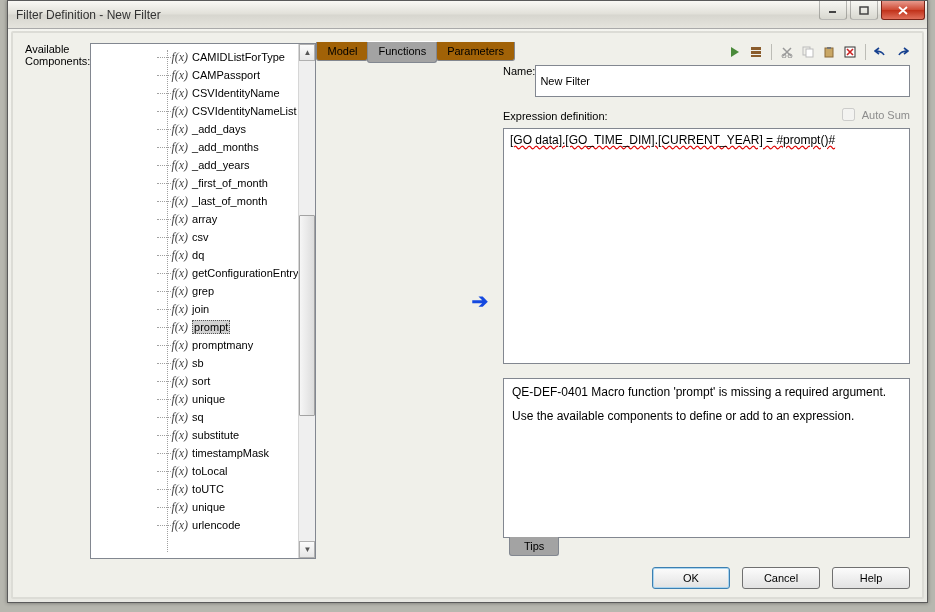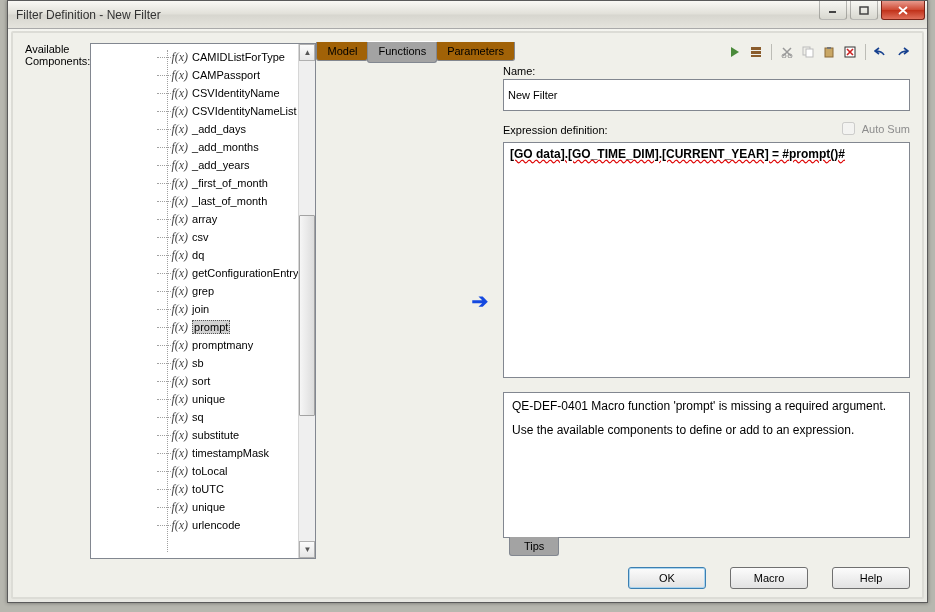"Name:" .textrow { flex-direction: column -> row }
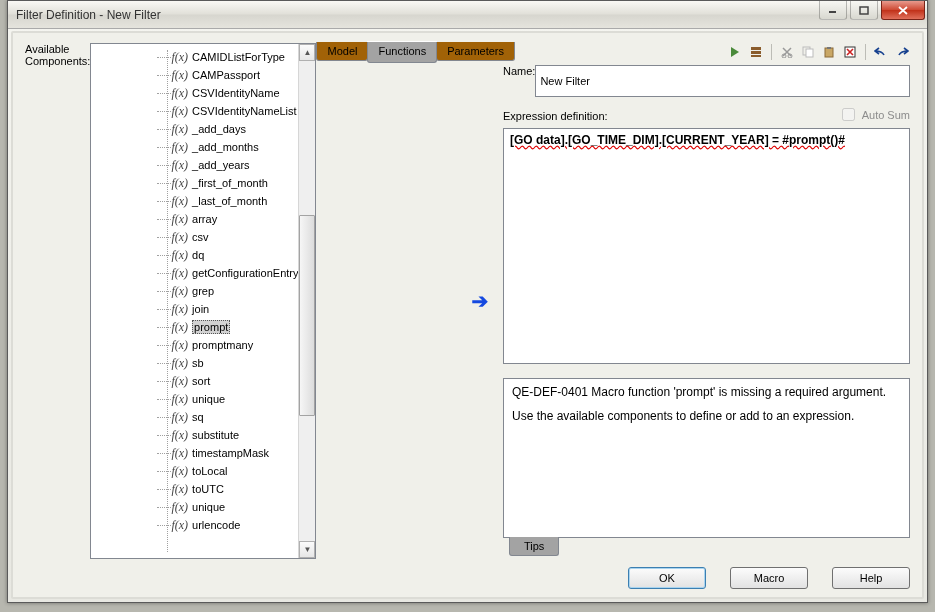"[GO data].[GO_TIME_DIM].[CURRENT_YEAR] =" .exprbox .txt { font-weight: bold -> none }
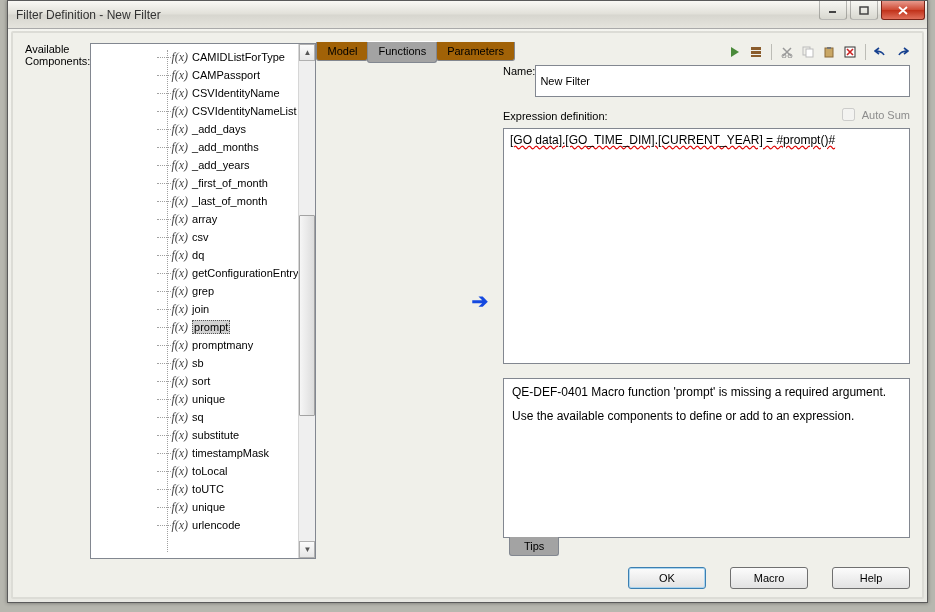"OK" .btnrow { gap: 24px -> 12px }
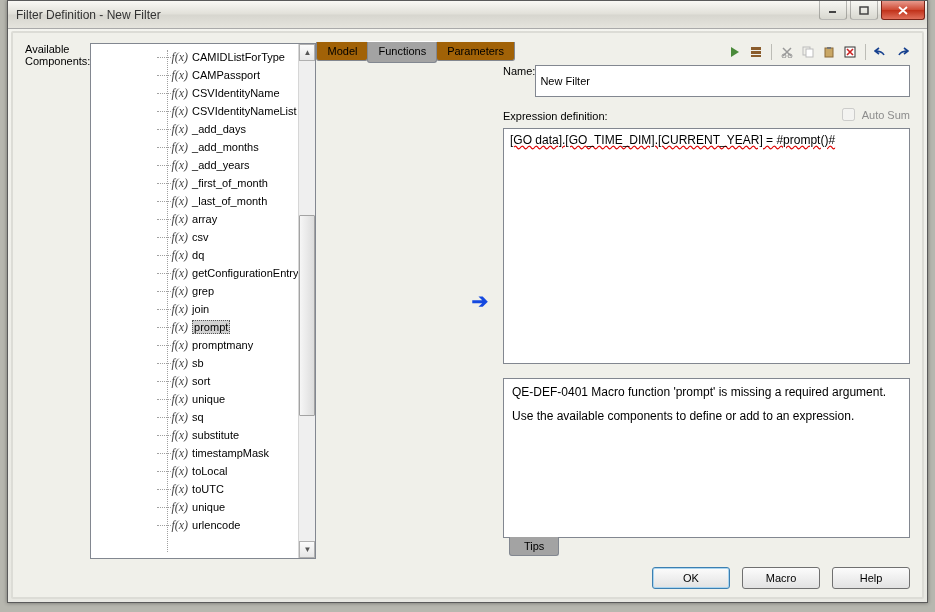"Macro" button.btn { text: Macro -> Cancel }
